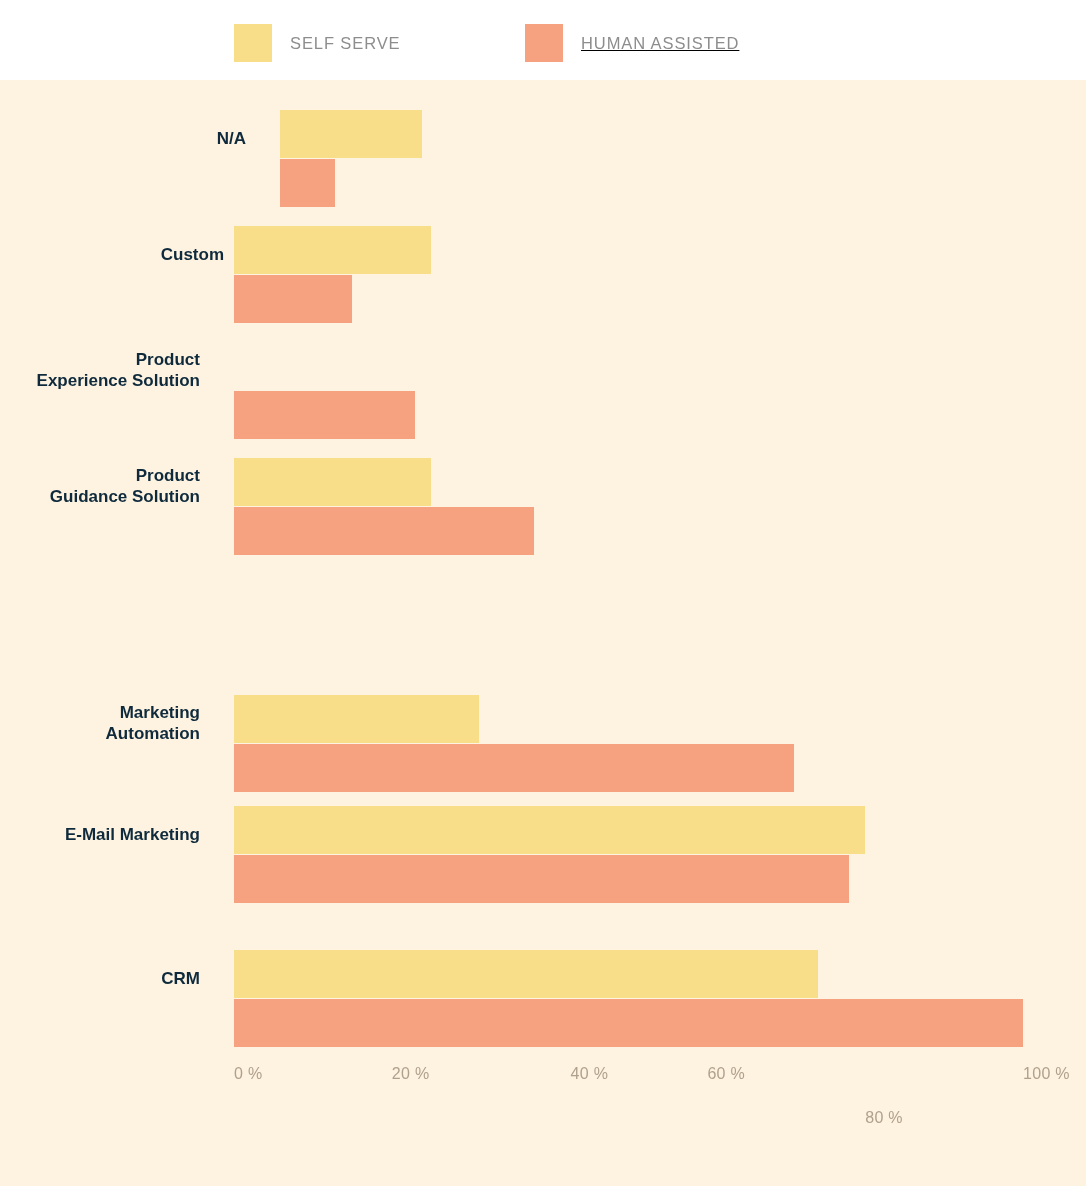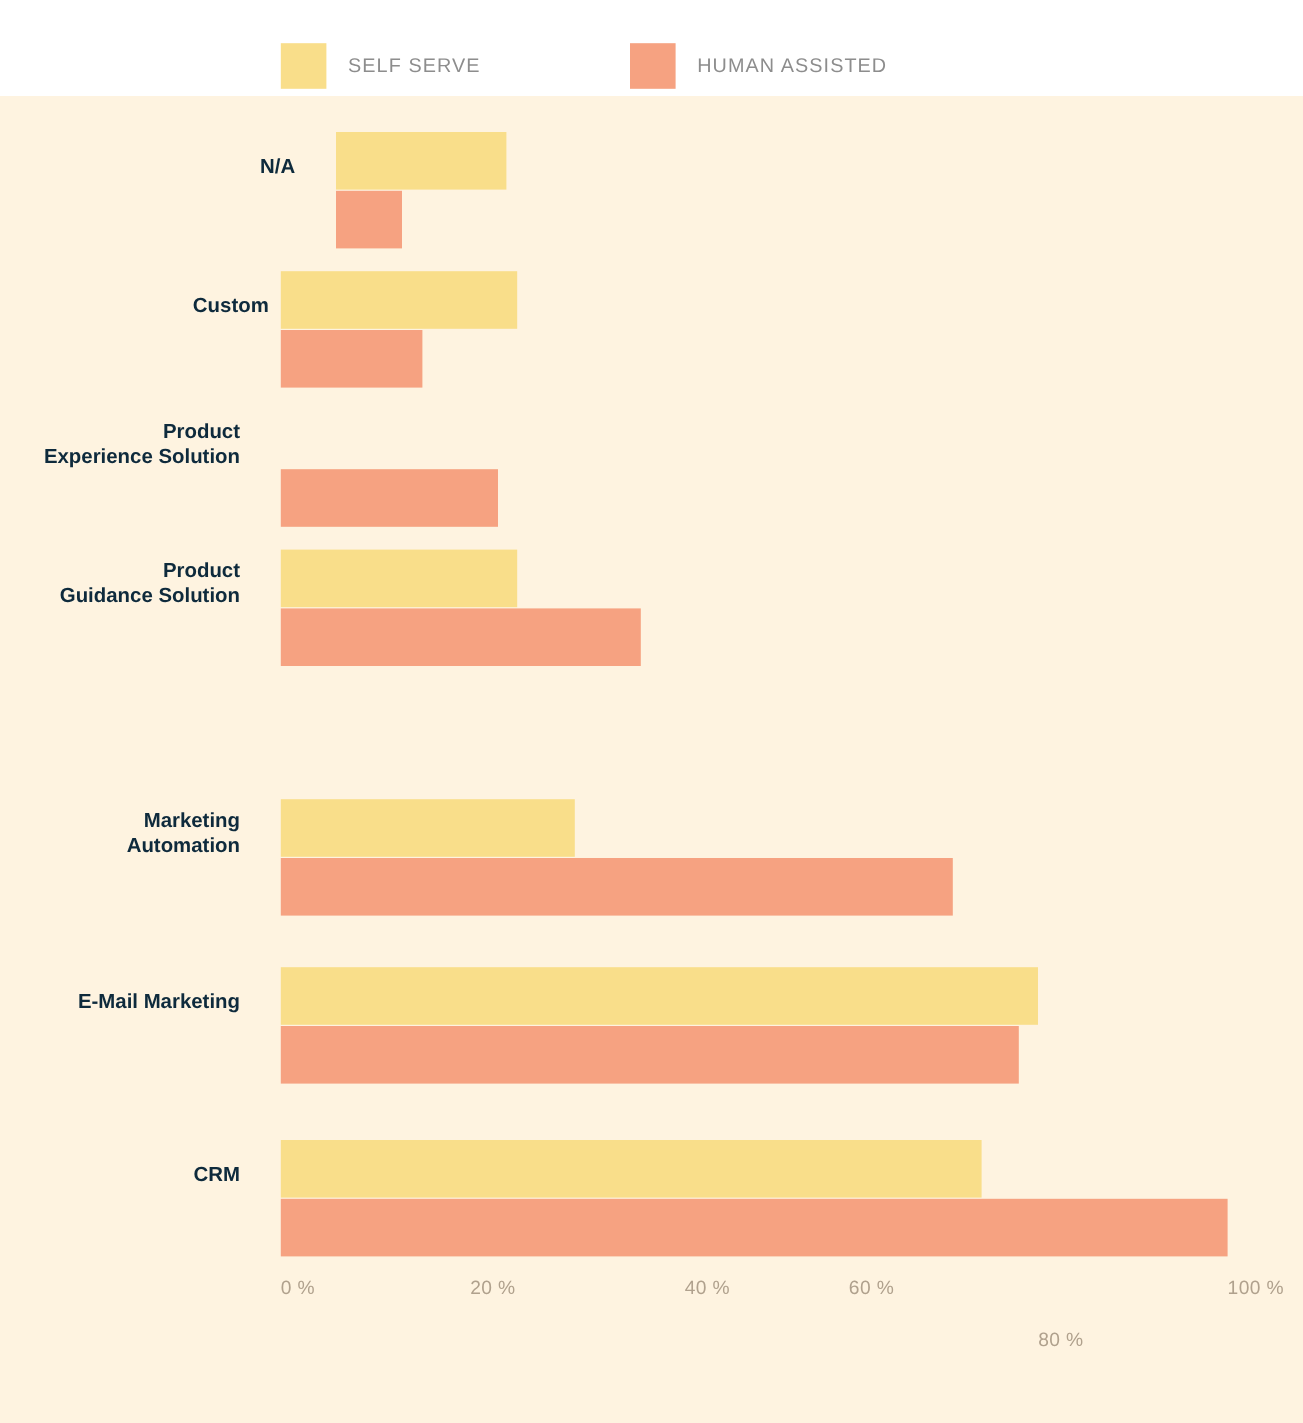"SELF SERVE" .legend-bar { margin-top: 12px -> none }
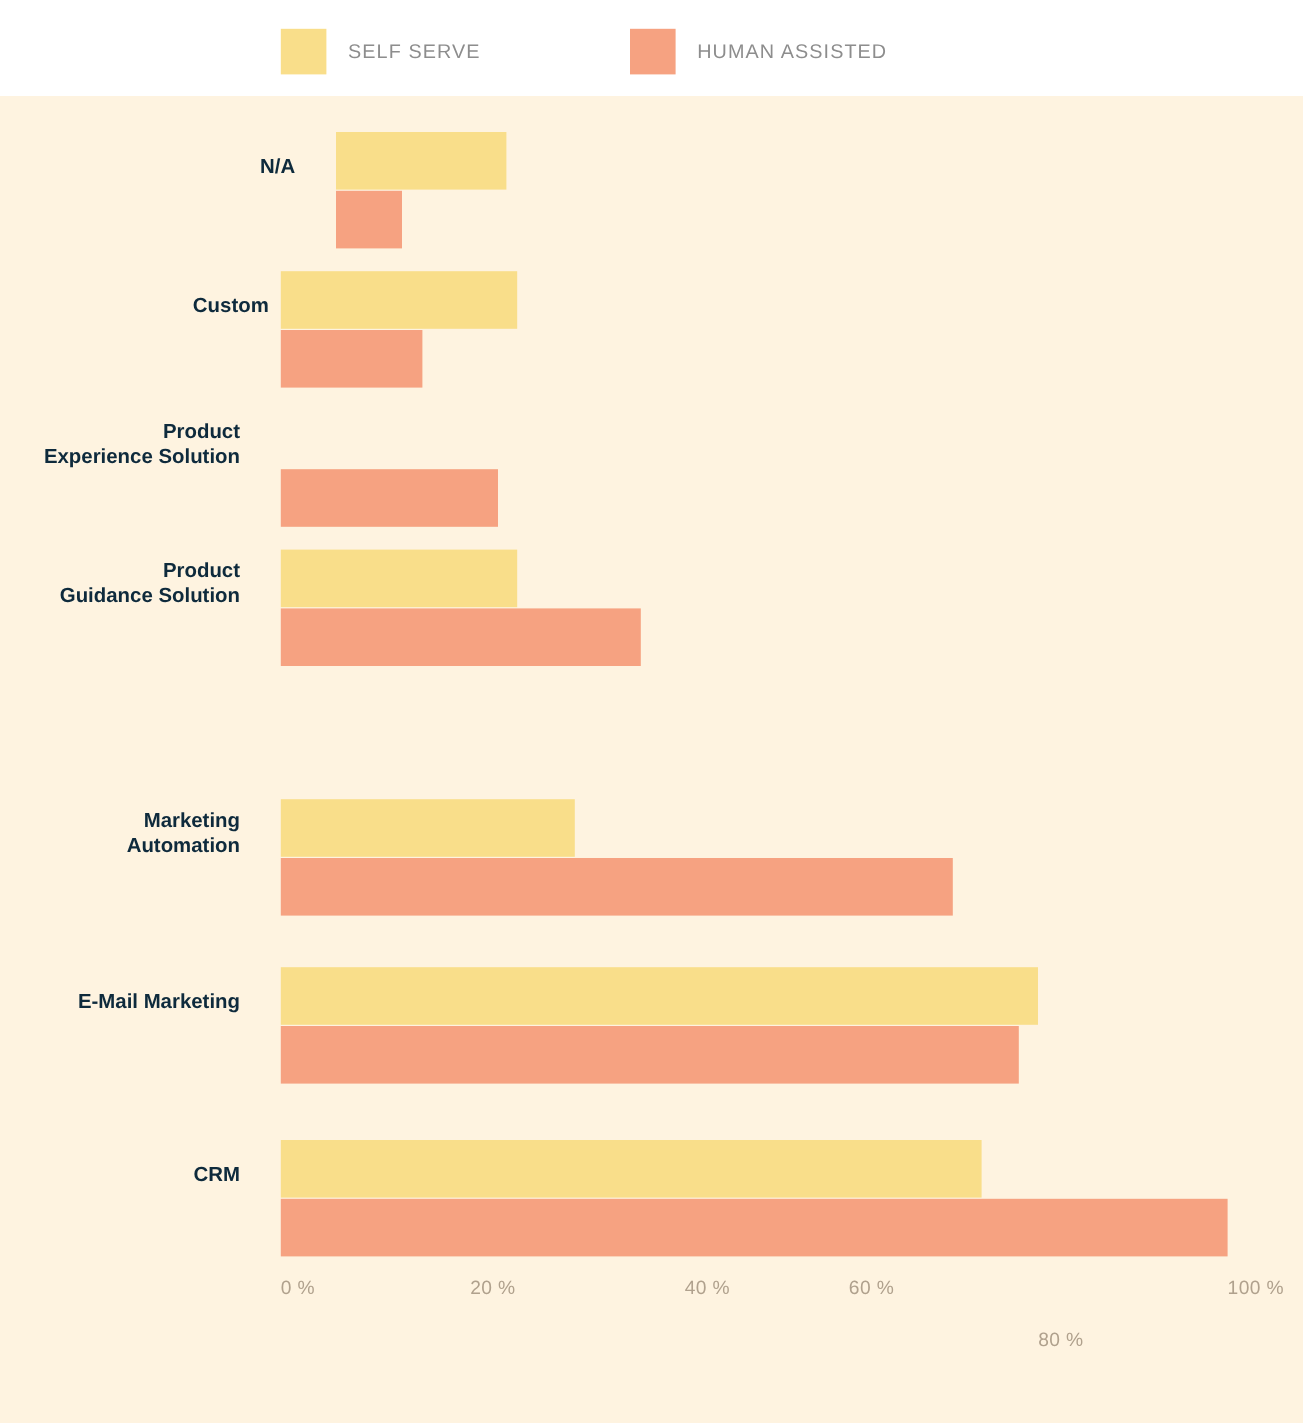"HUMAN ASSISTED" .legend-entry.e1 { text-decoration: none -> underline }
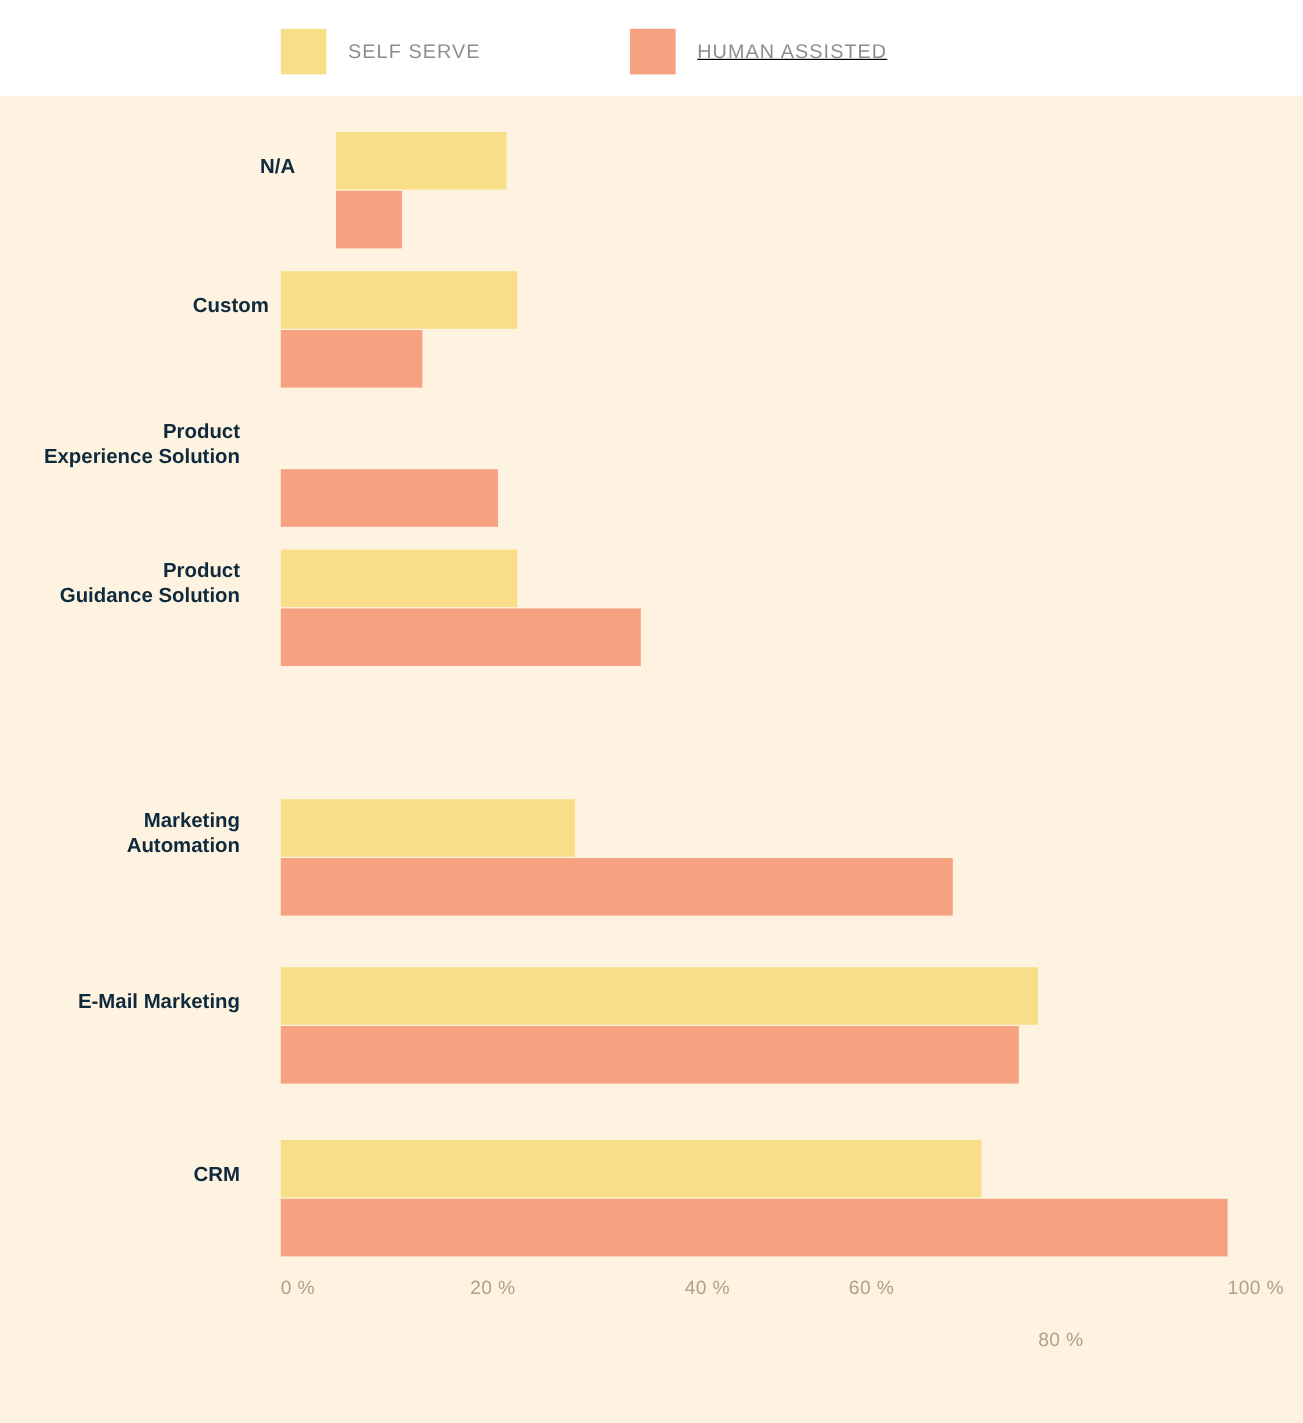"Marketing" div.cat-row { top: 556px -> 585px }
